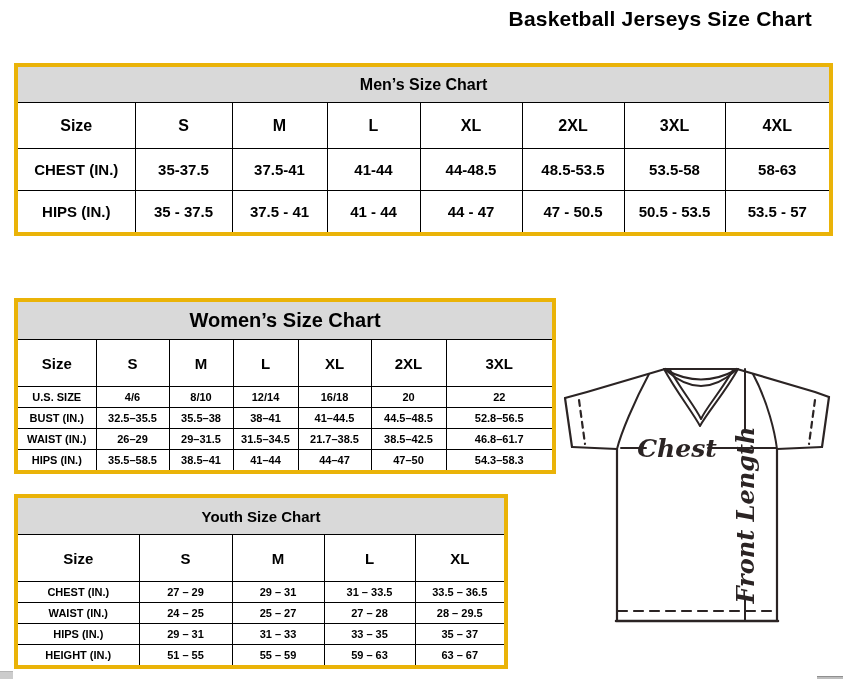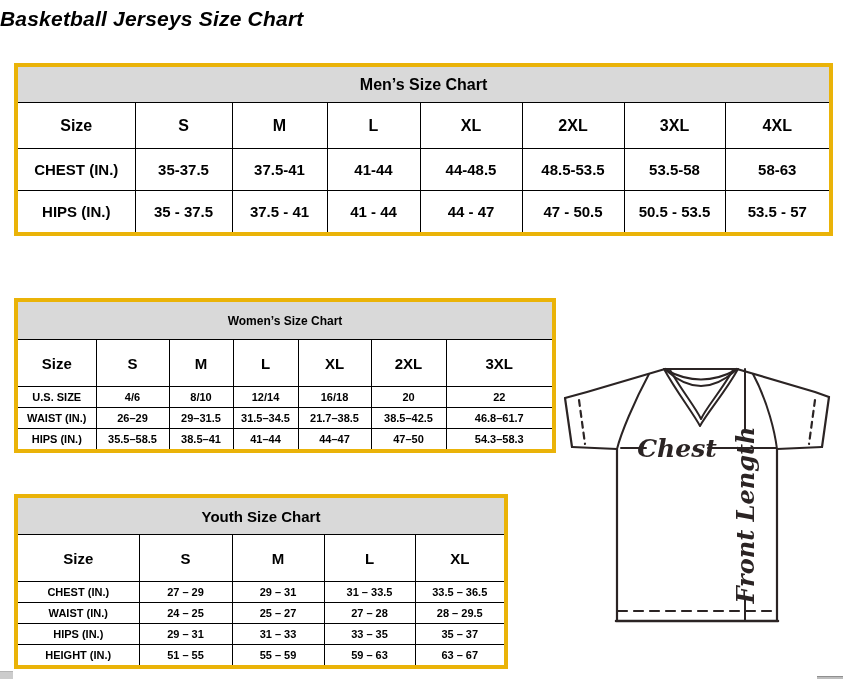"Basketball Jerseys Size Chart" .title { font-style: italic -> none; text-align: left -> right }
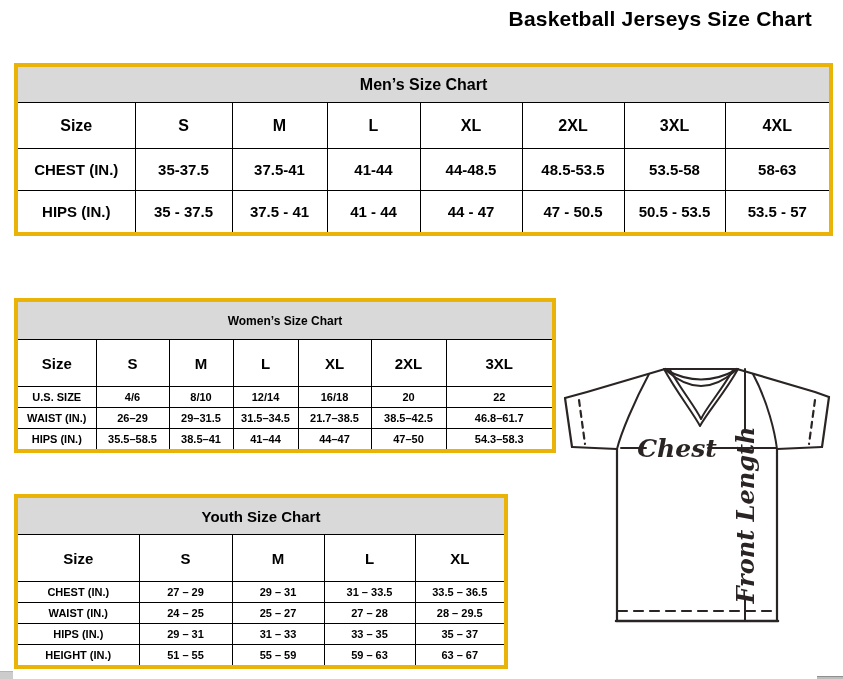"Women’s Size Chart" #womens td.hd { font-size: 12px -> 20px }
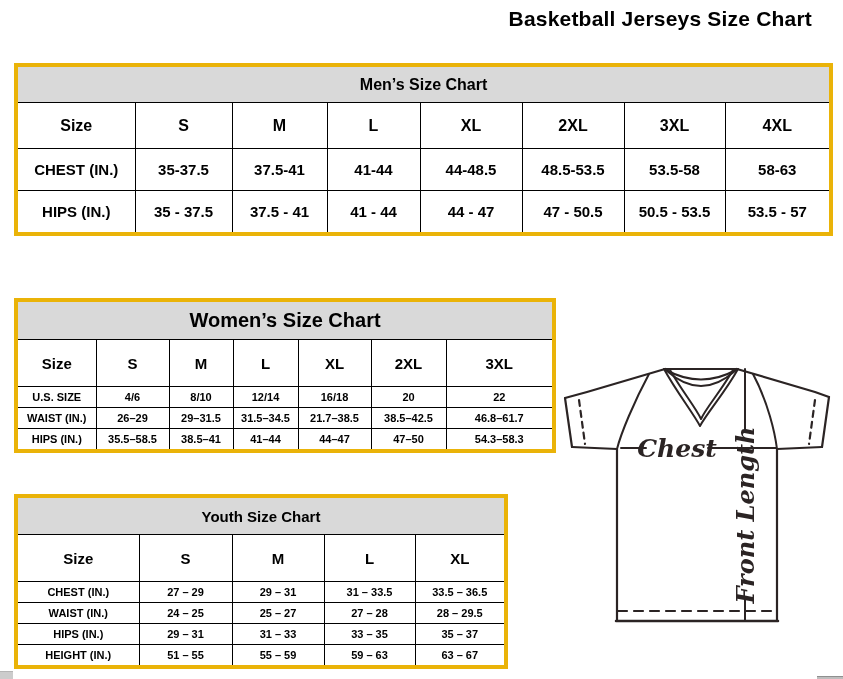"BUST (IN.)" tr.dr { html: none -> <tr> <td>BUST (IN.)</td> <td>32.5–35.5</td> <td>35.5–38</td> <td>38–41</td> <td>41–44.5</td> <td>44.5–48.5</td> <td>52.8–56.5</td> </tr> }
